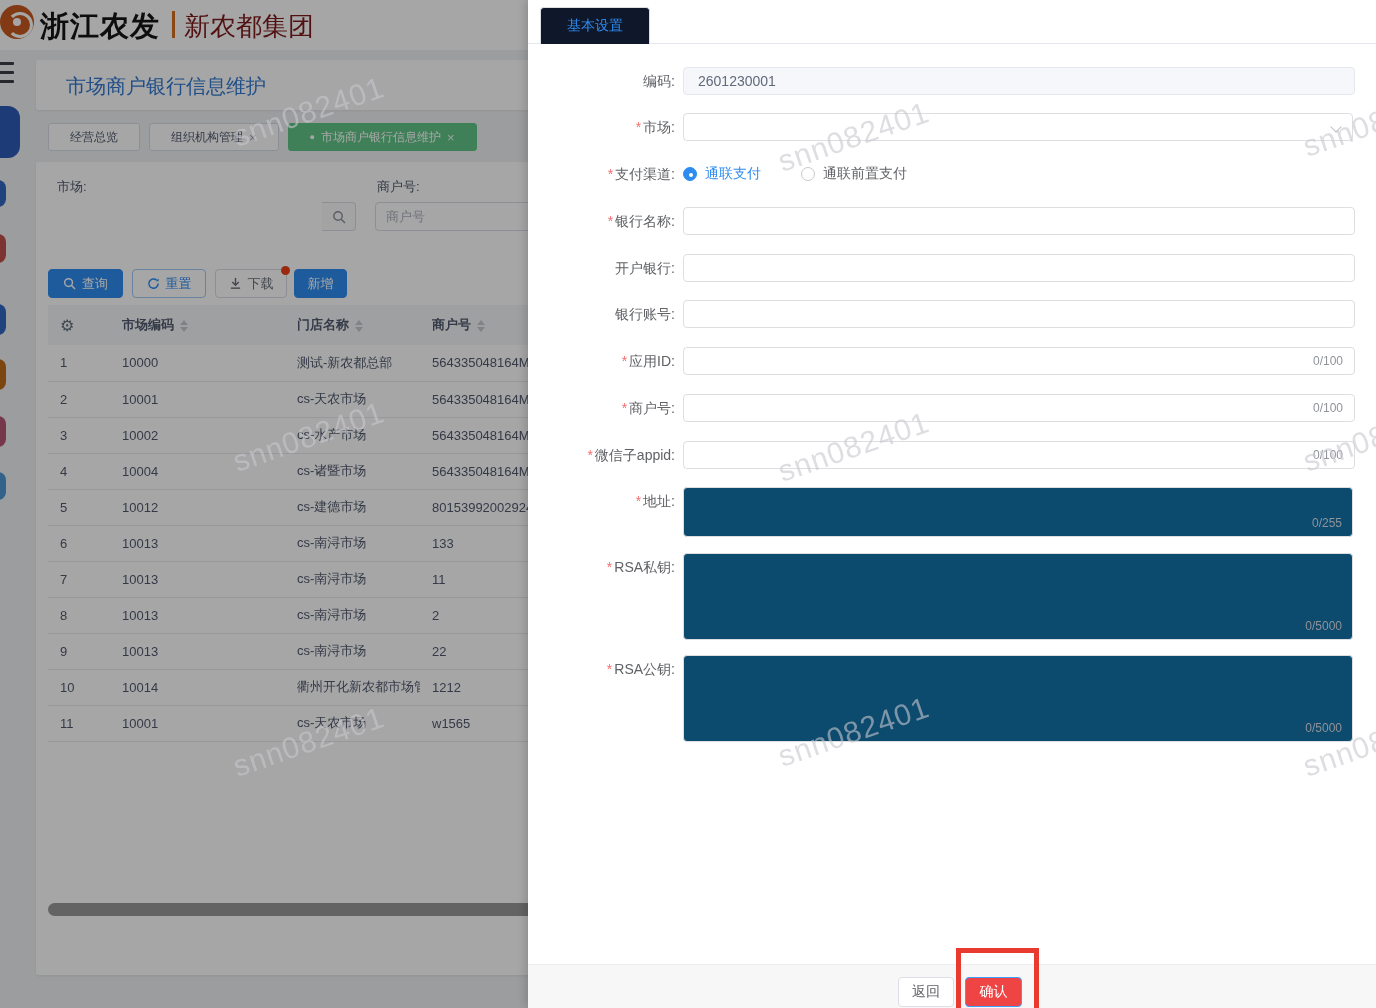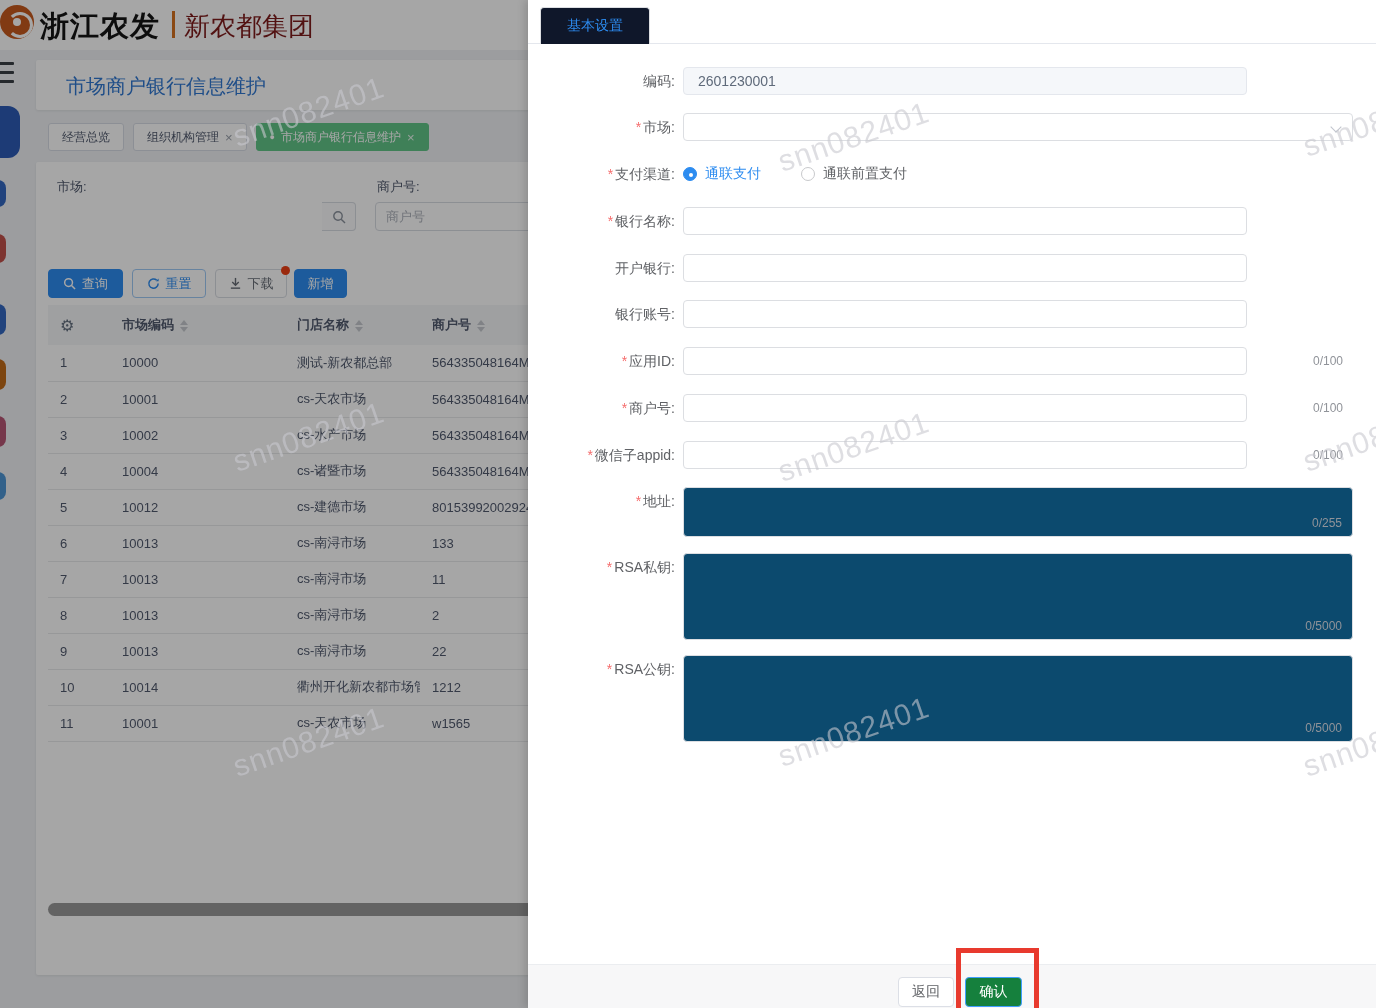"2601230001" .inp { width: 564px -> 672px }
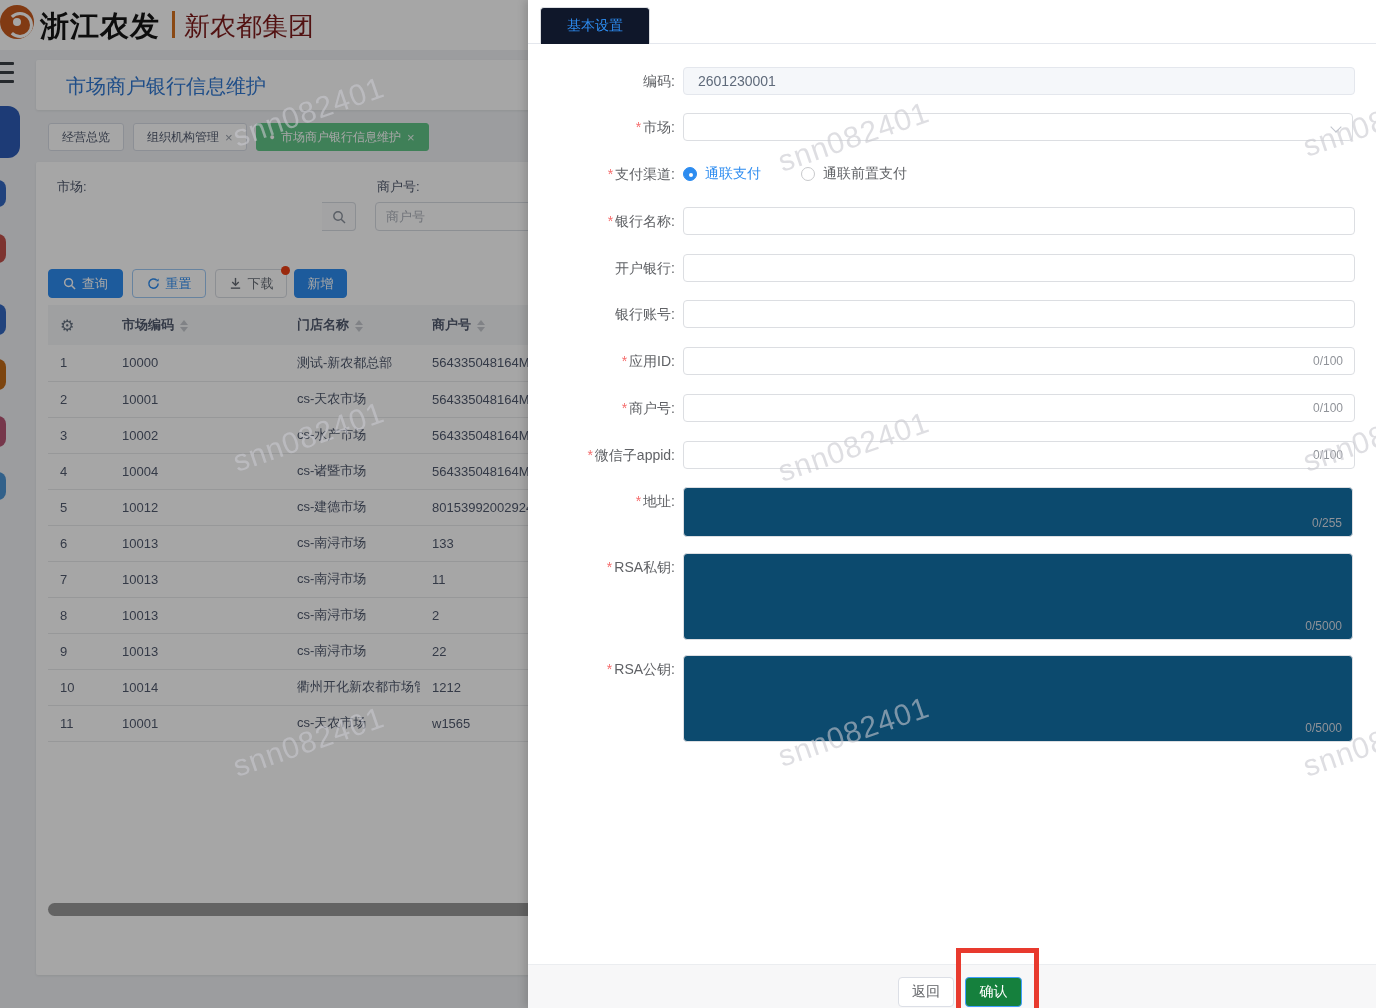"经营总览" .vtab { padding: 0 13px -> 0 21px }
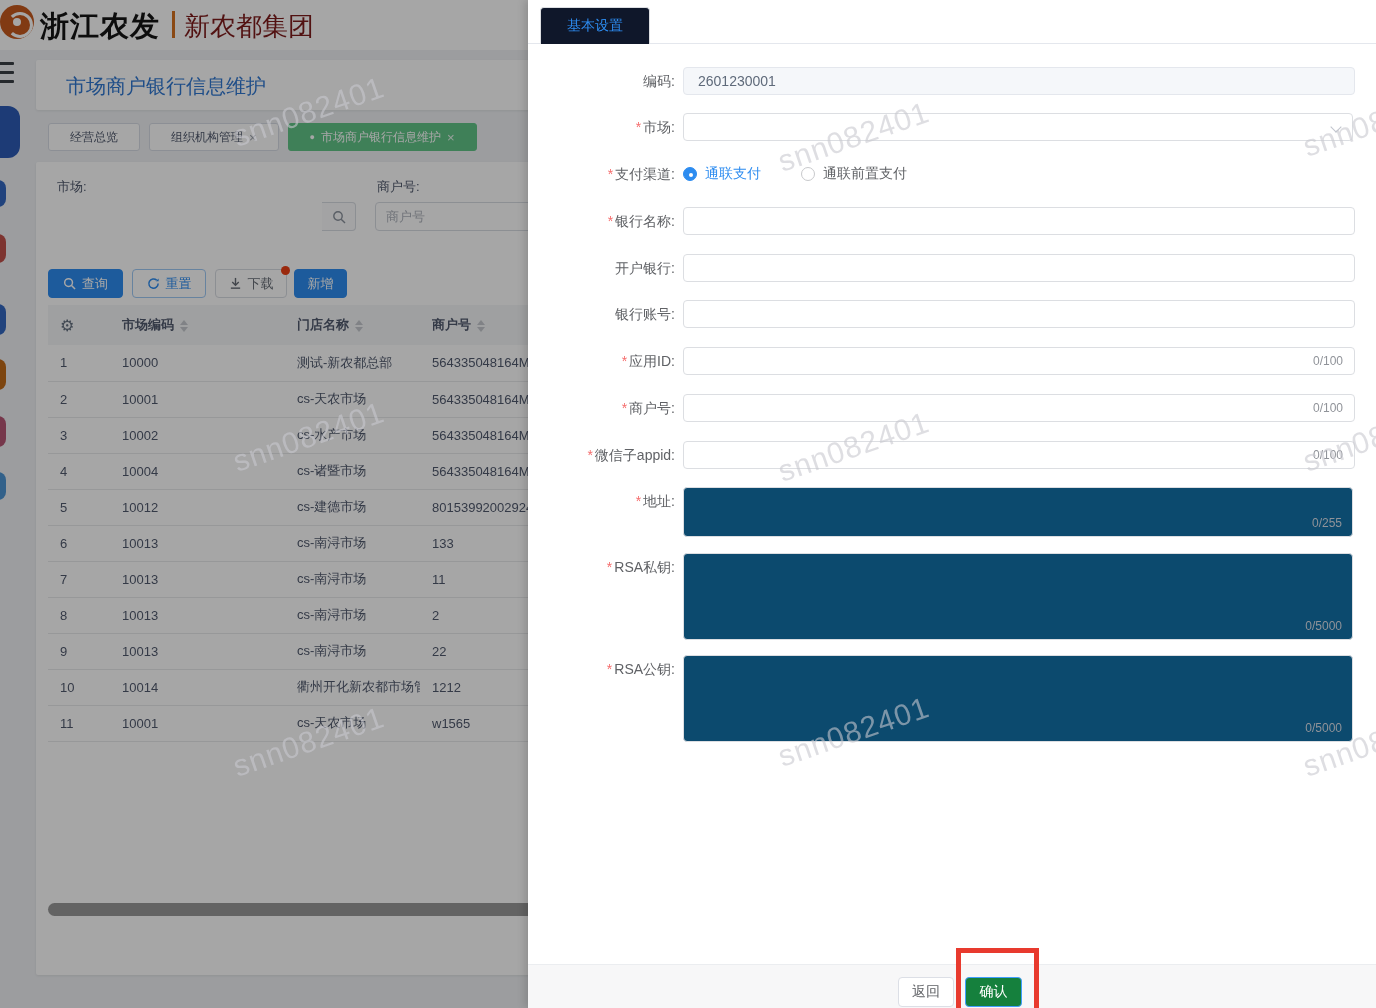"确认" #btn-confirm { background: #15803d -> #ef4444 }
